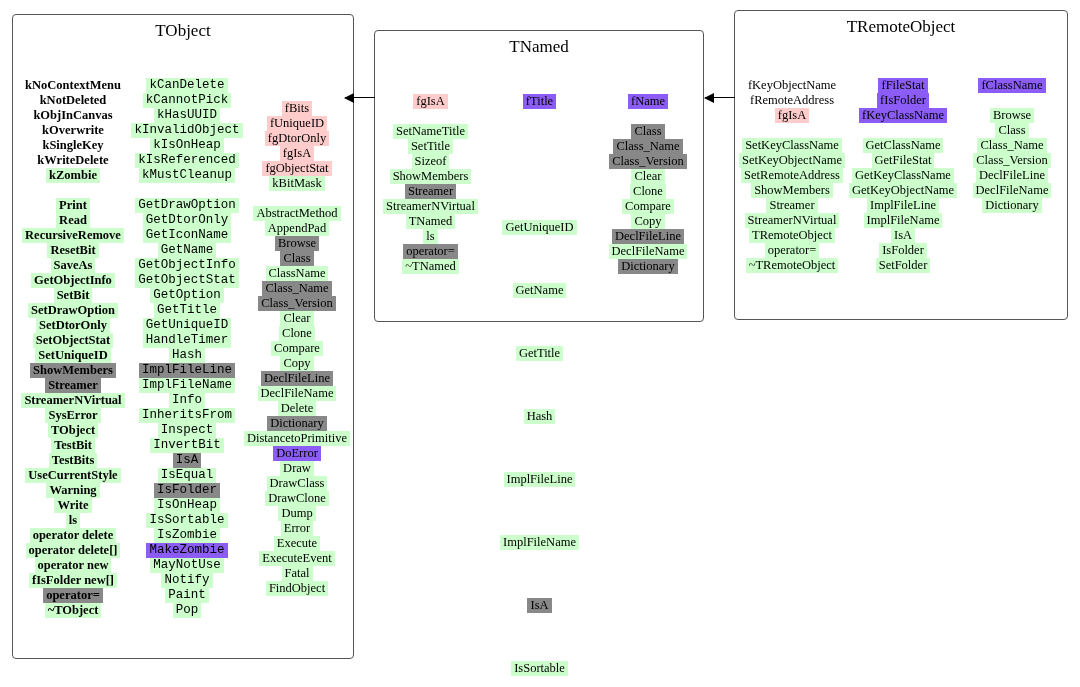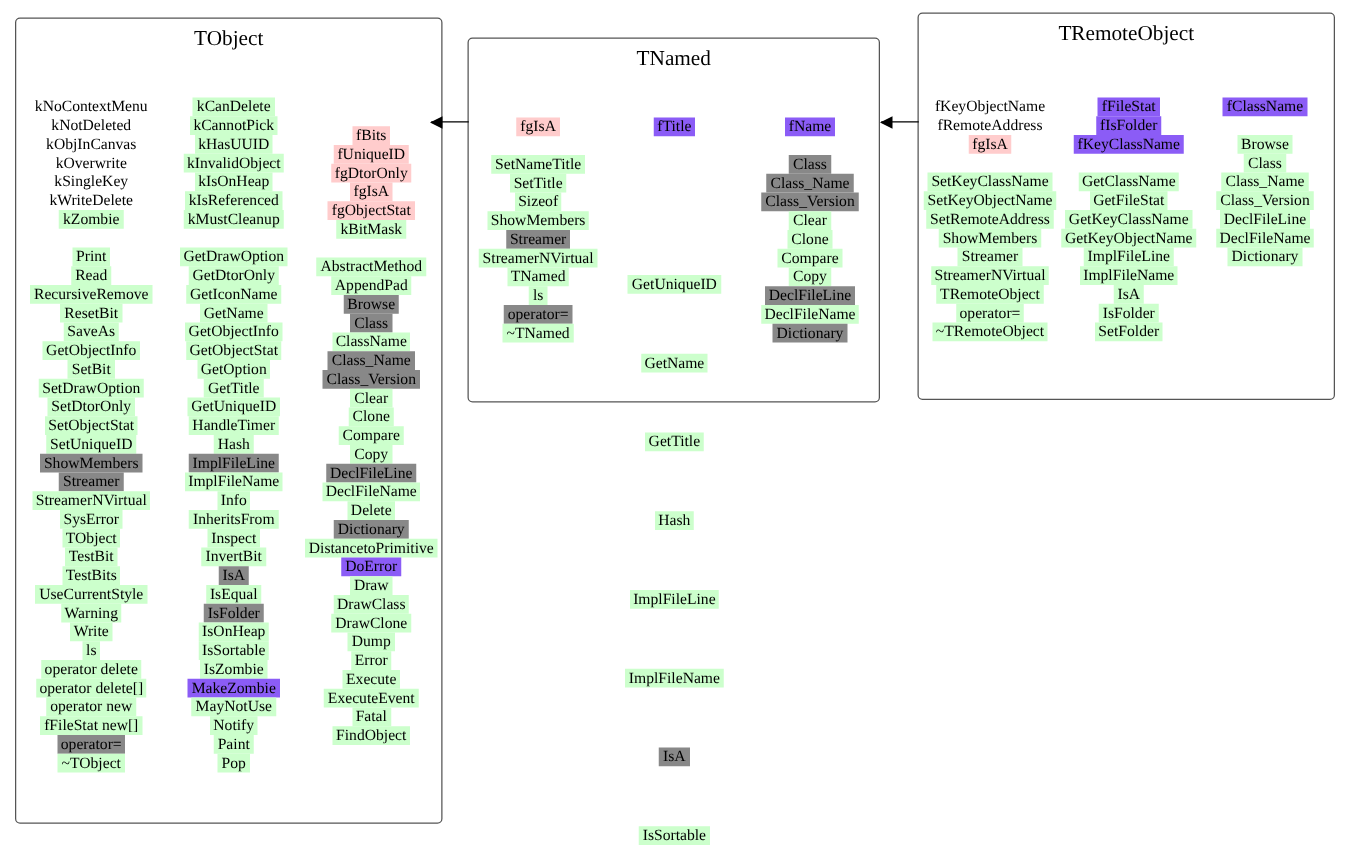"kNoContextMenu" div.col { font-weight: none -> bold }
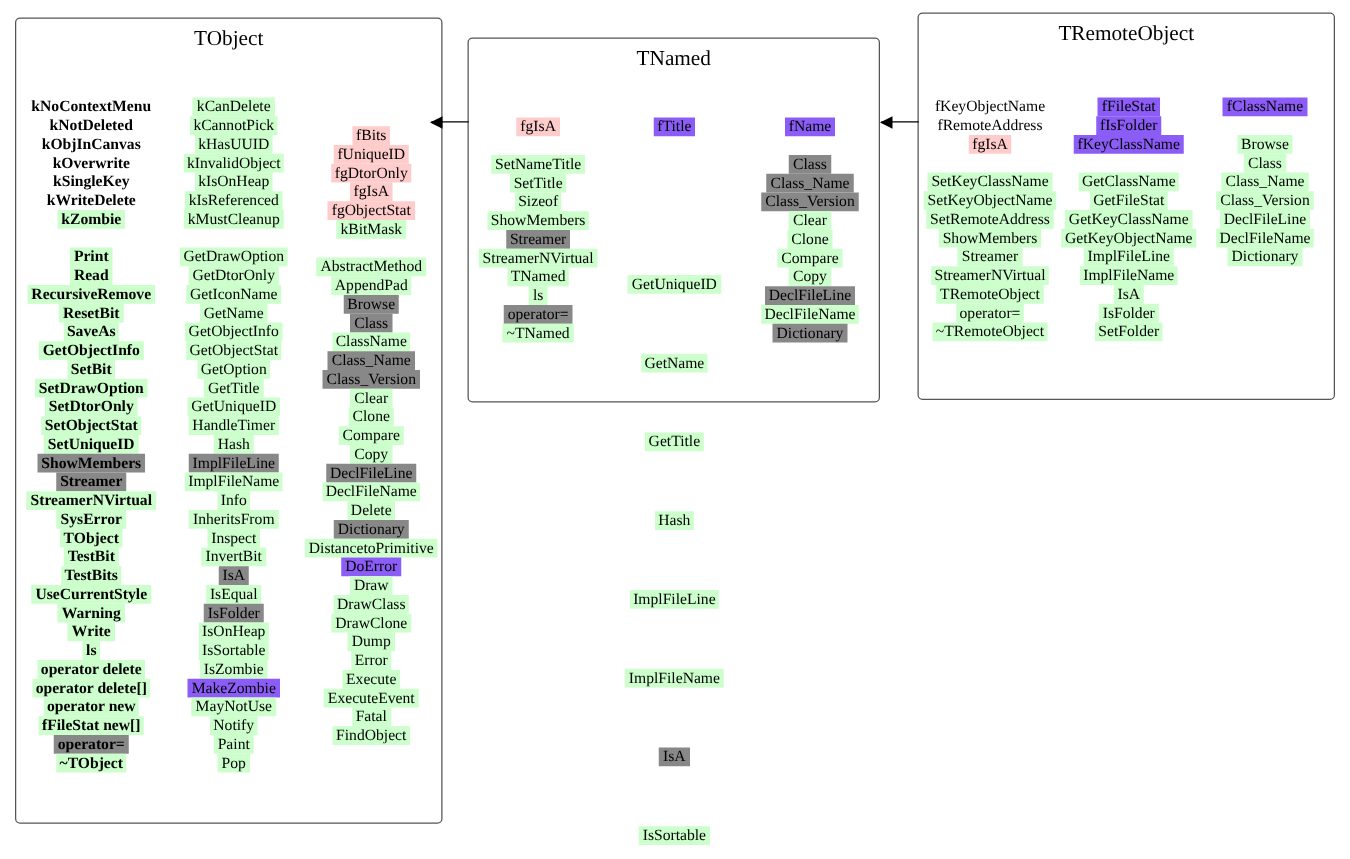"kCanDelete" div.col { font-family: none -> Liberation Mono, monospace }
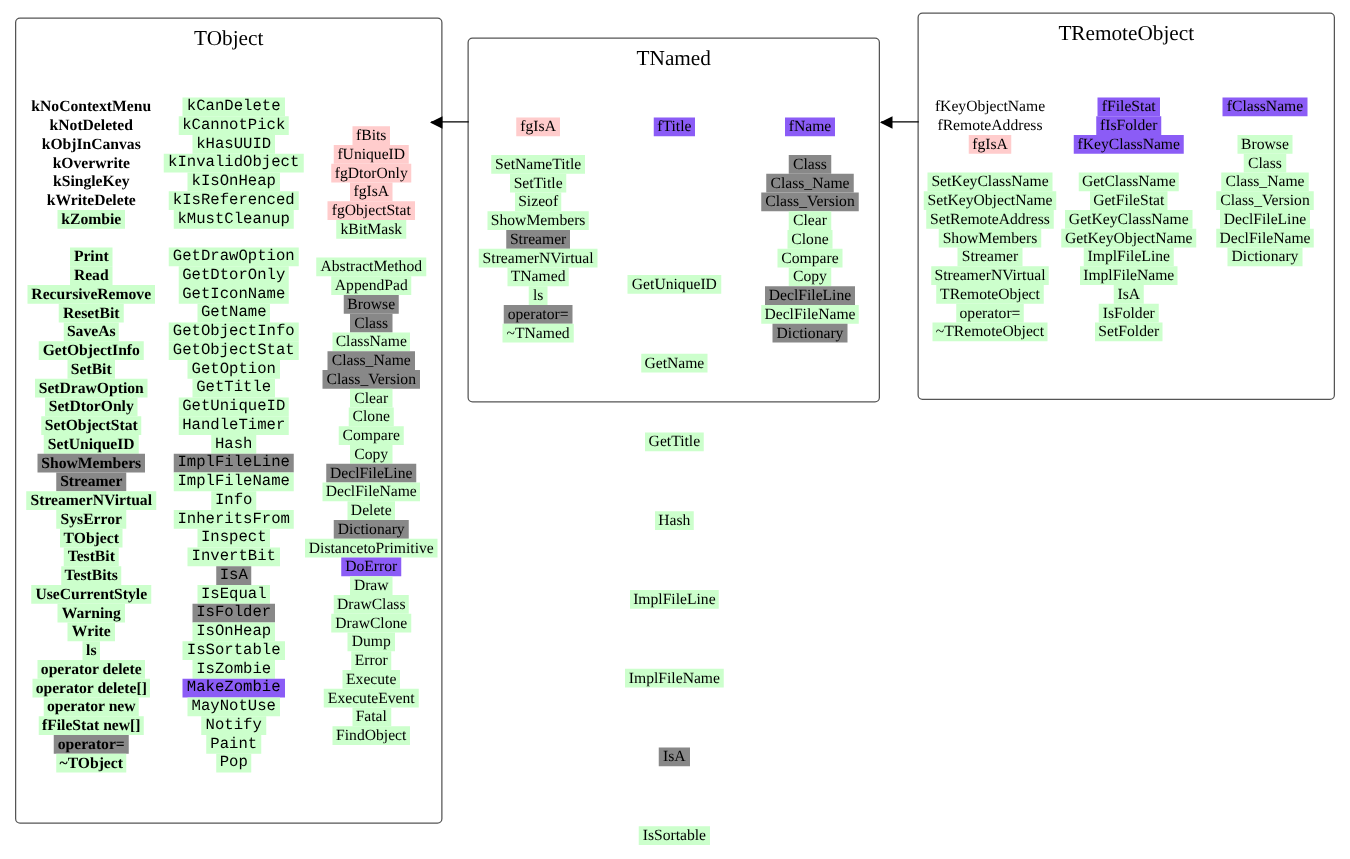"fFileStat new[]" div.item { text: fFileStat -> fIsFolder }
